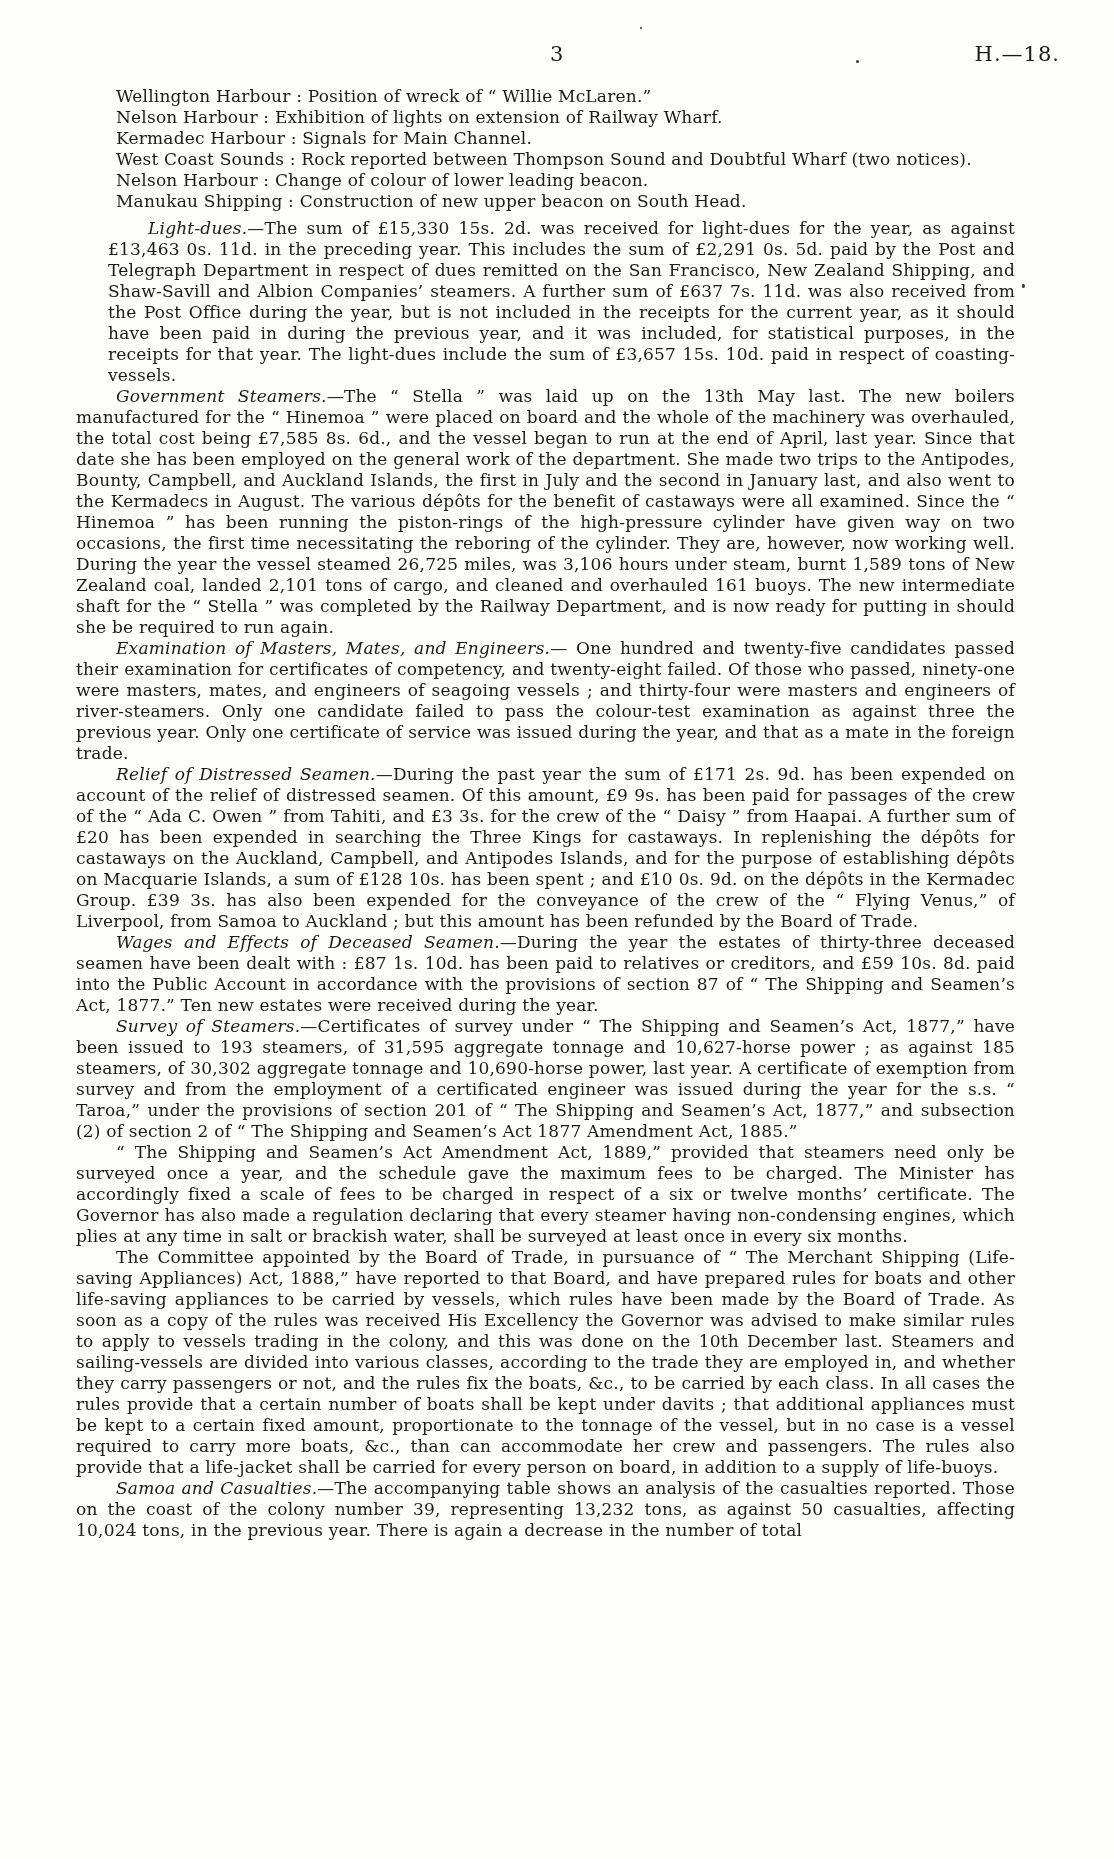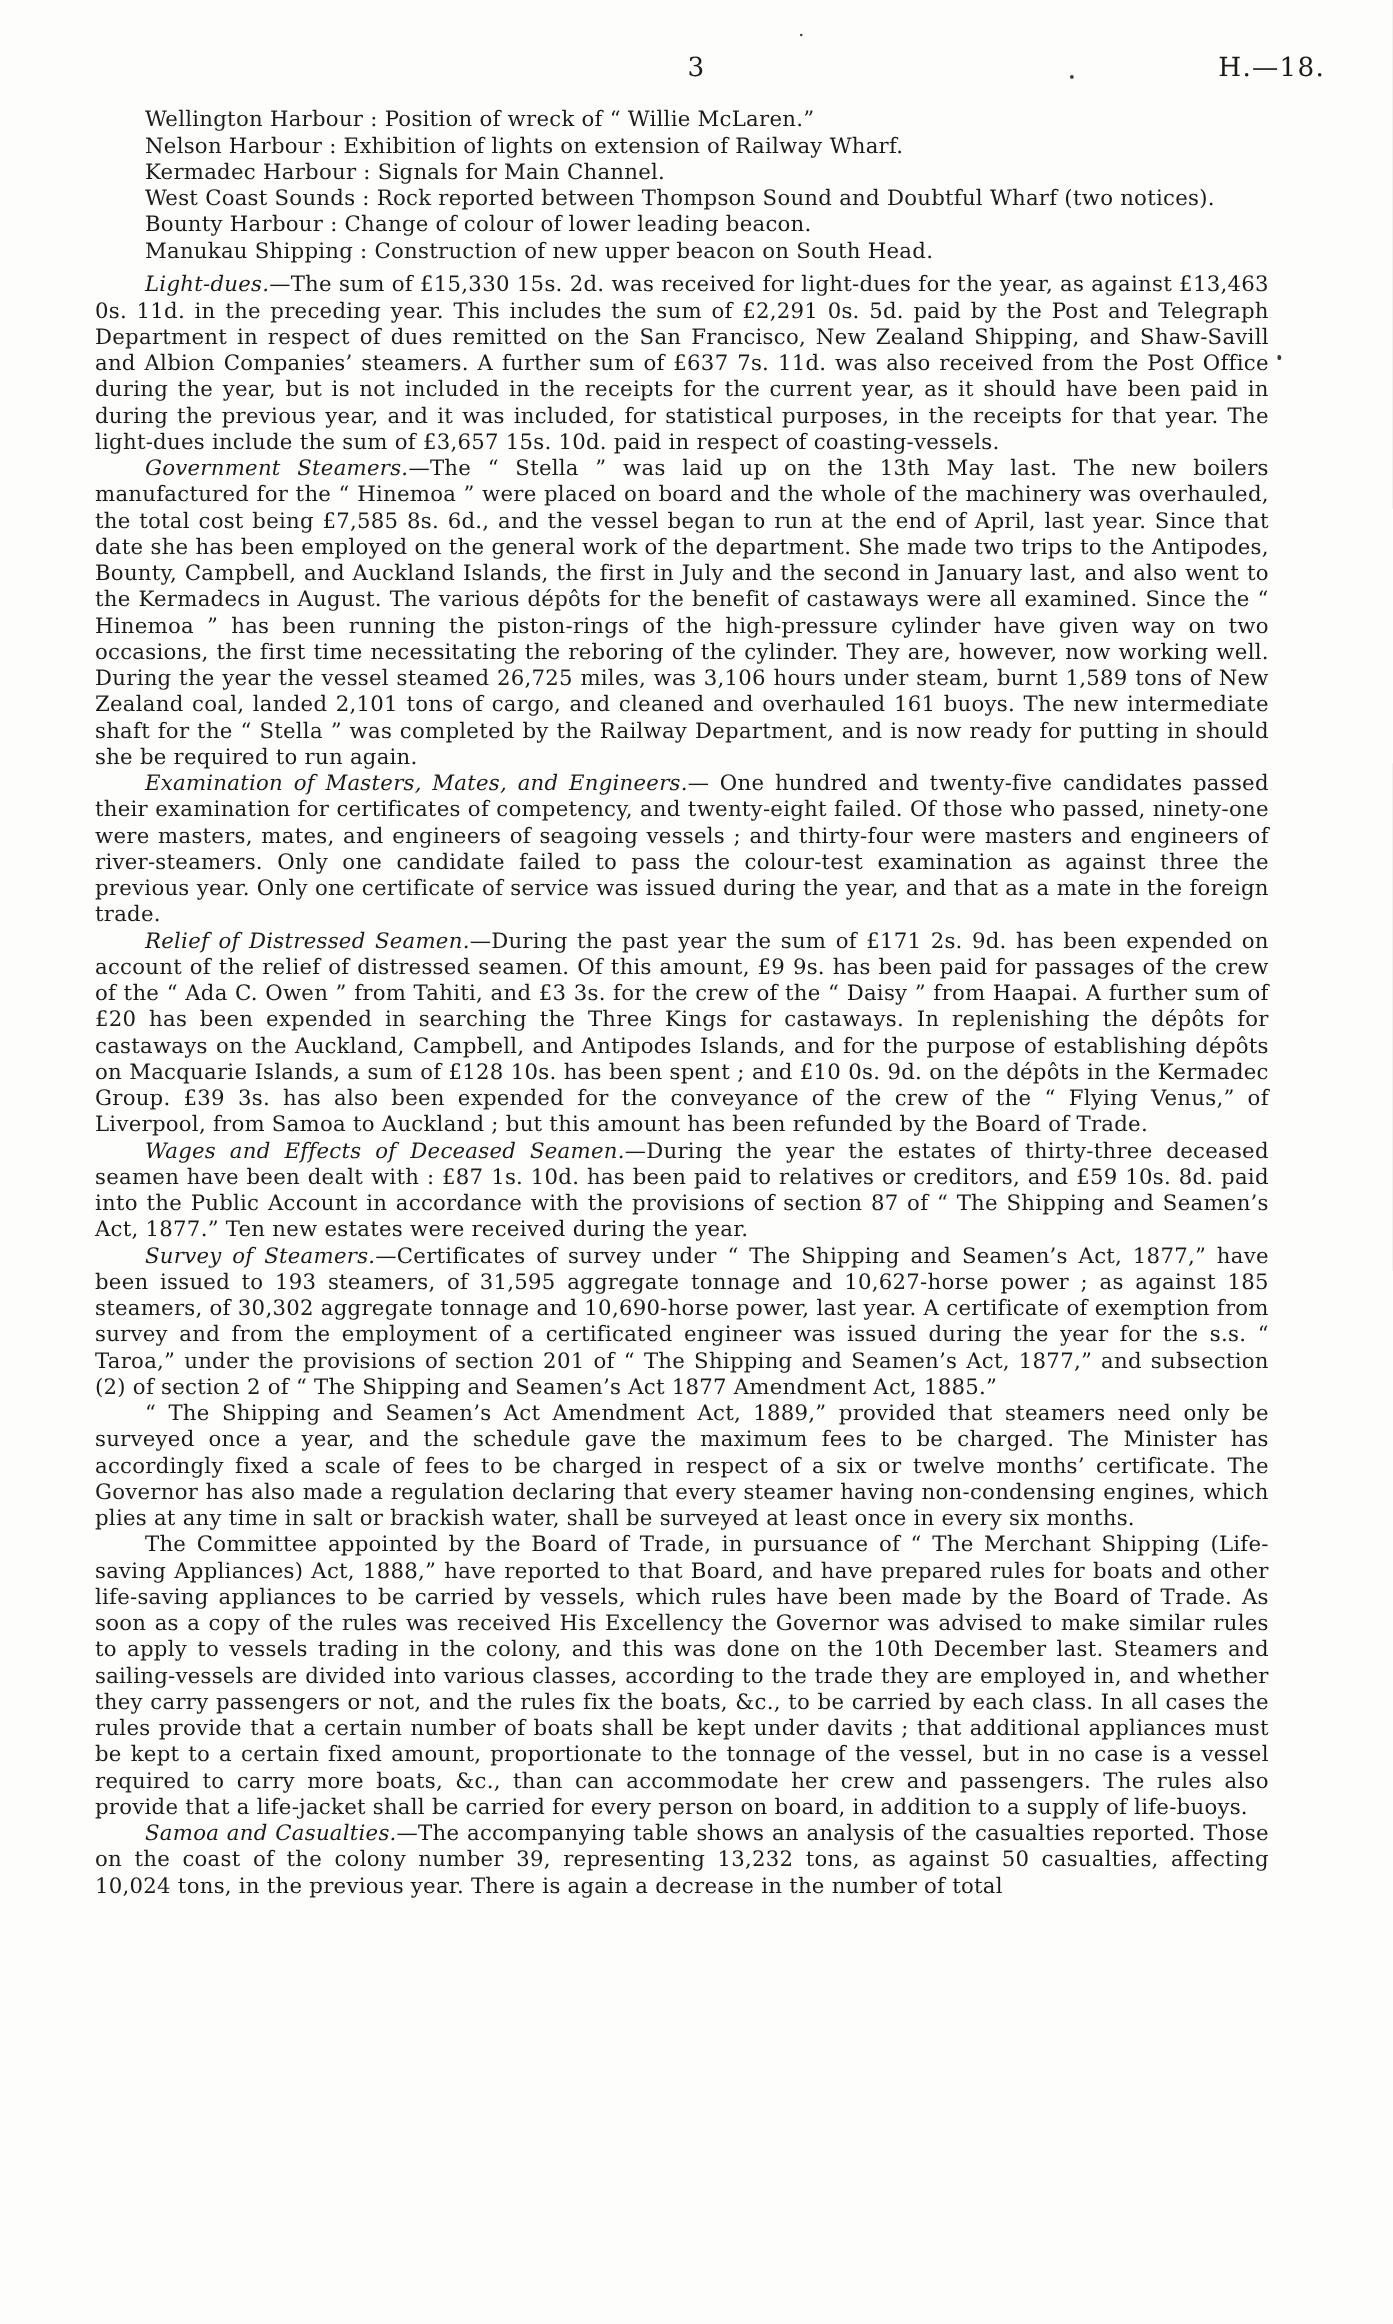"Bounty Harbour : Change of" p { text: Bounty -> Nelson }
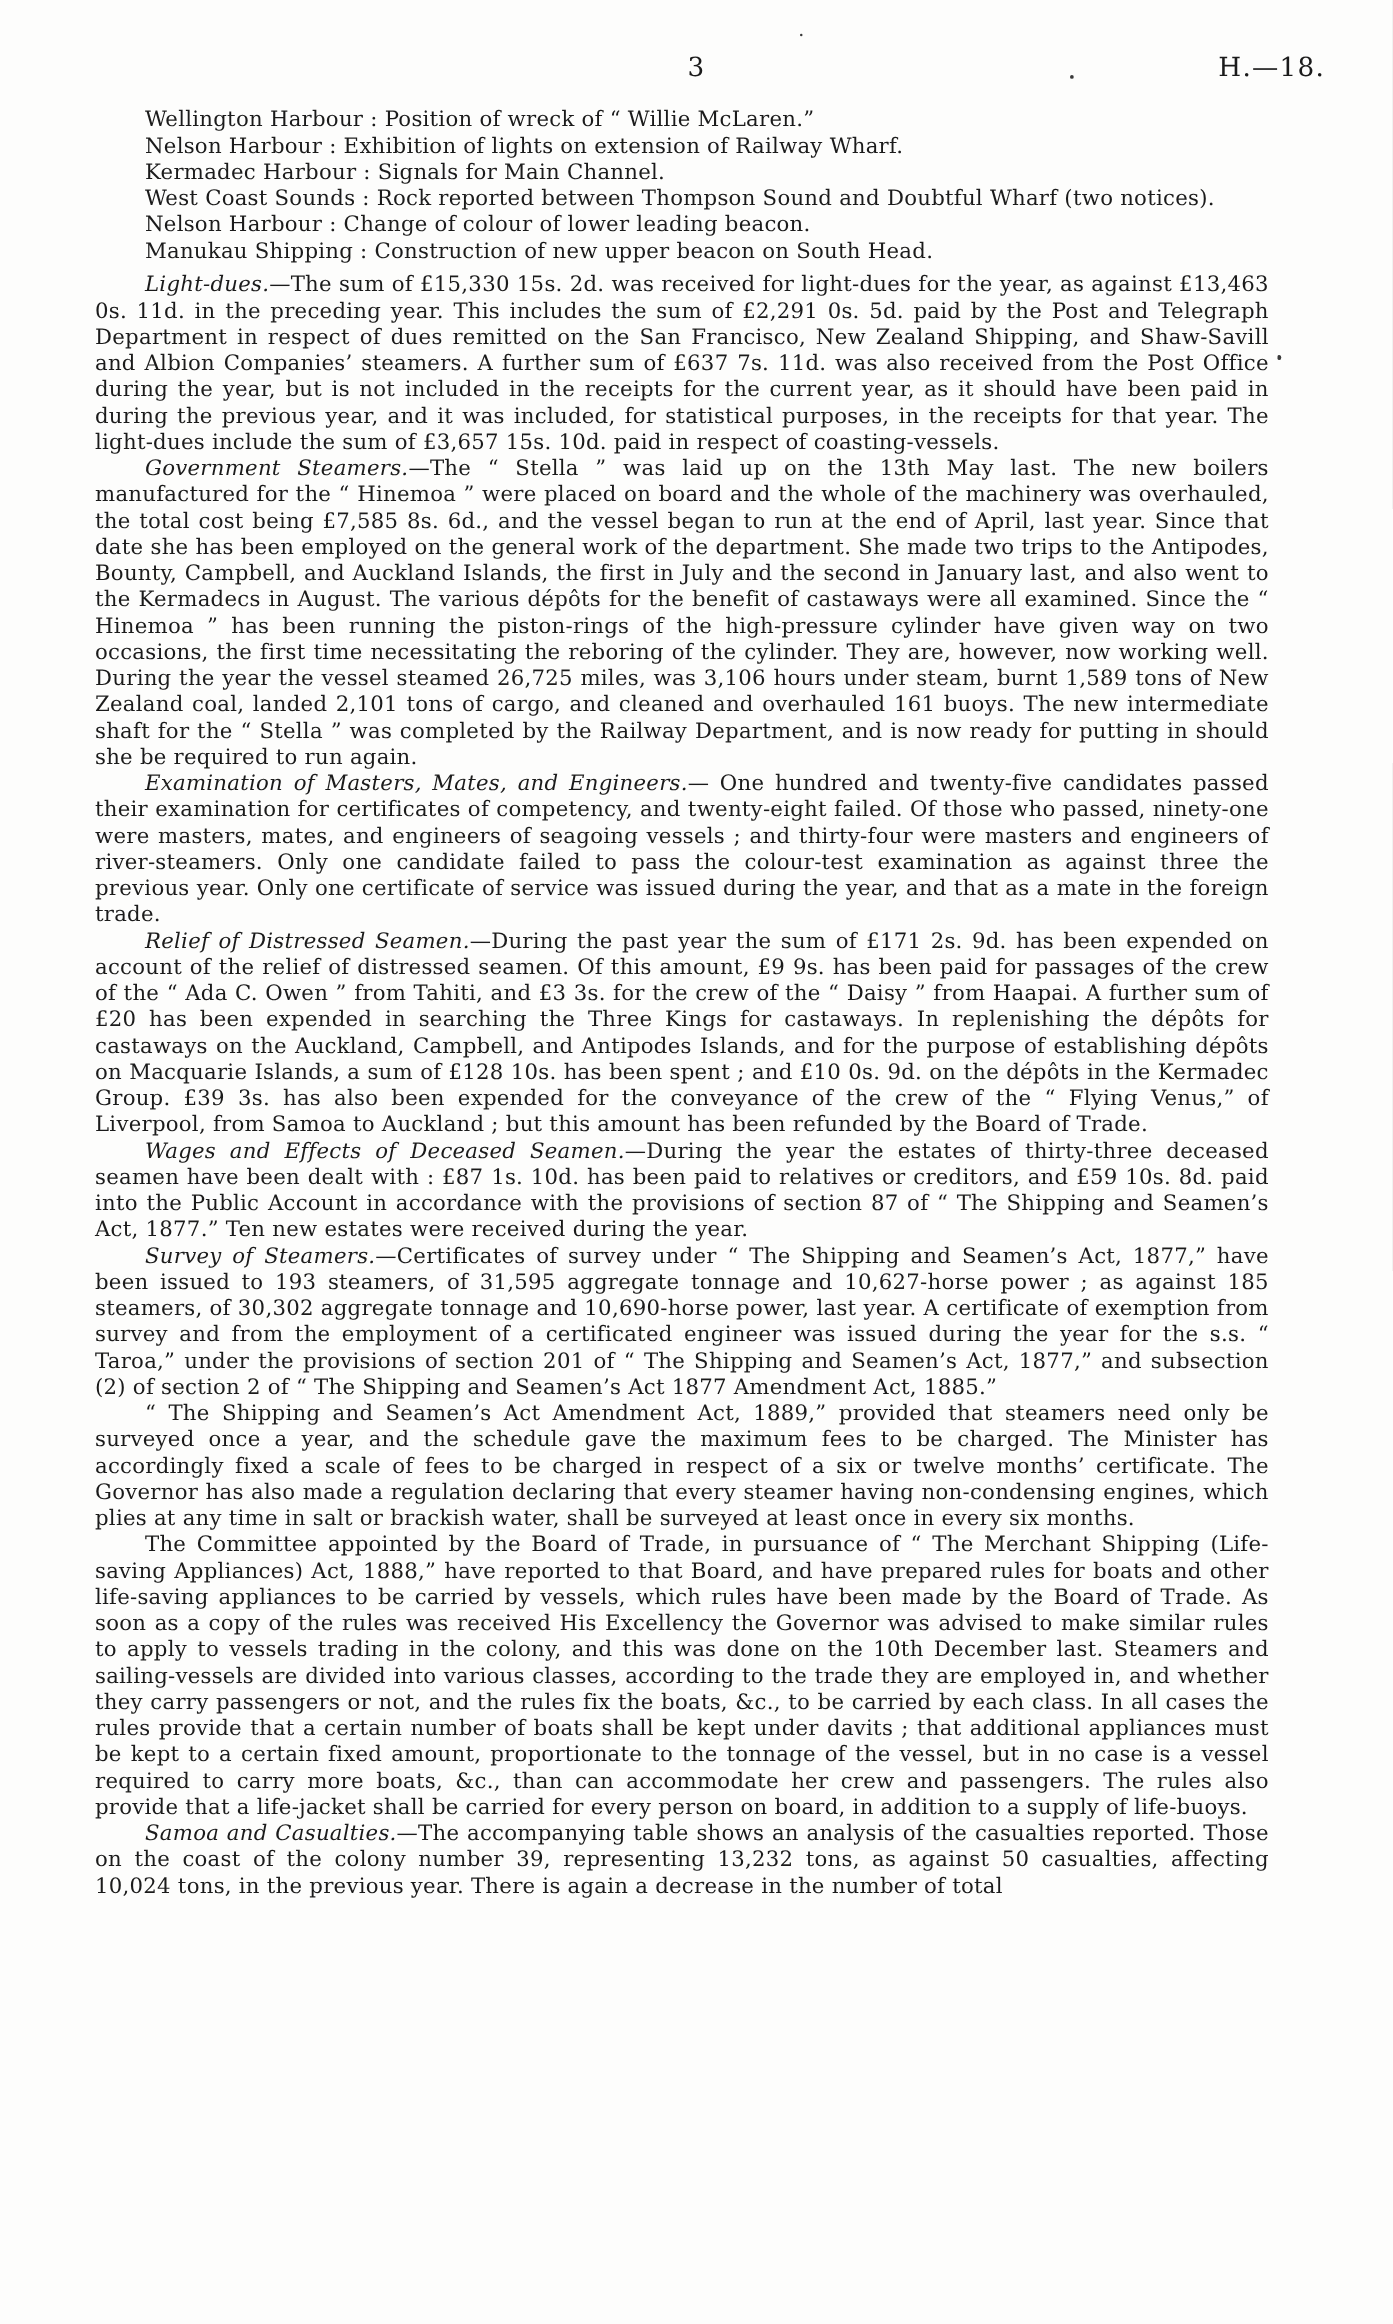"Light-dues.—The sum of £15,330 15s." .content p.gap-before { margin-left: none -> 32px }
